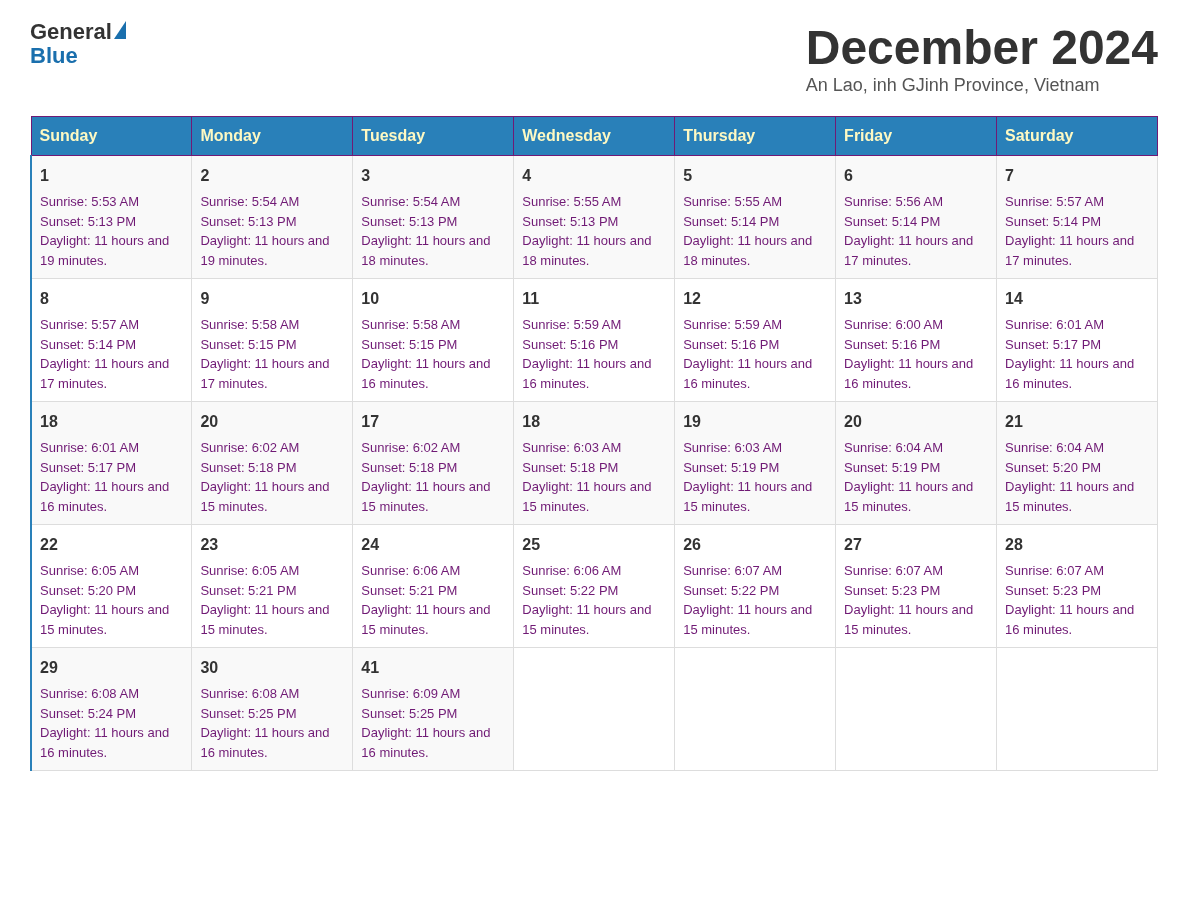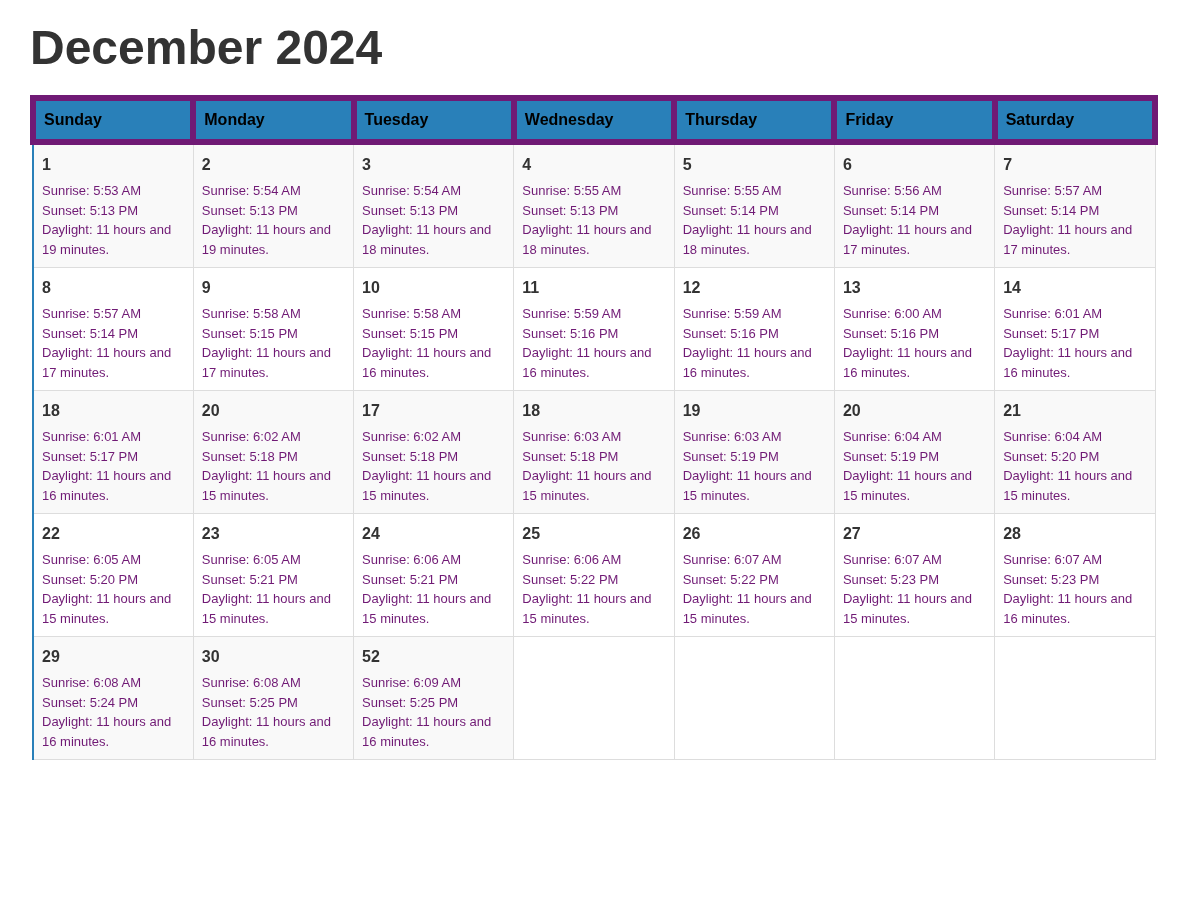"General" div.logo { html: none -> <div> <div> <div> <span>General</span> <div></div> </div> <span>Blue</span> </div> </div> }
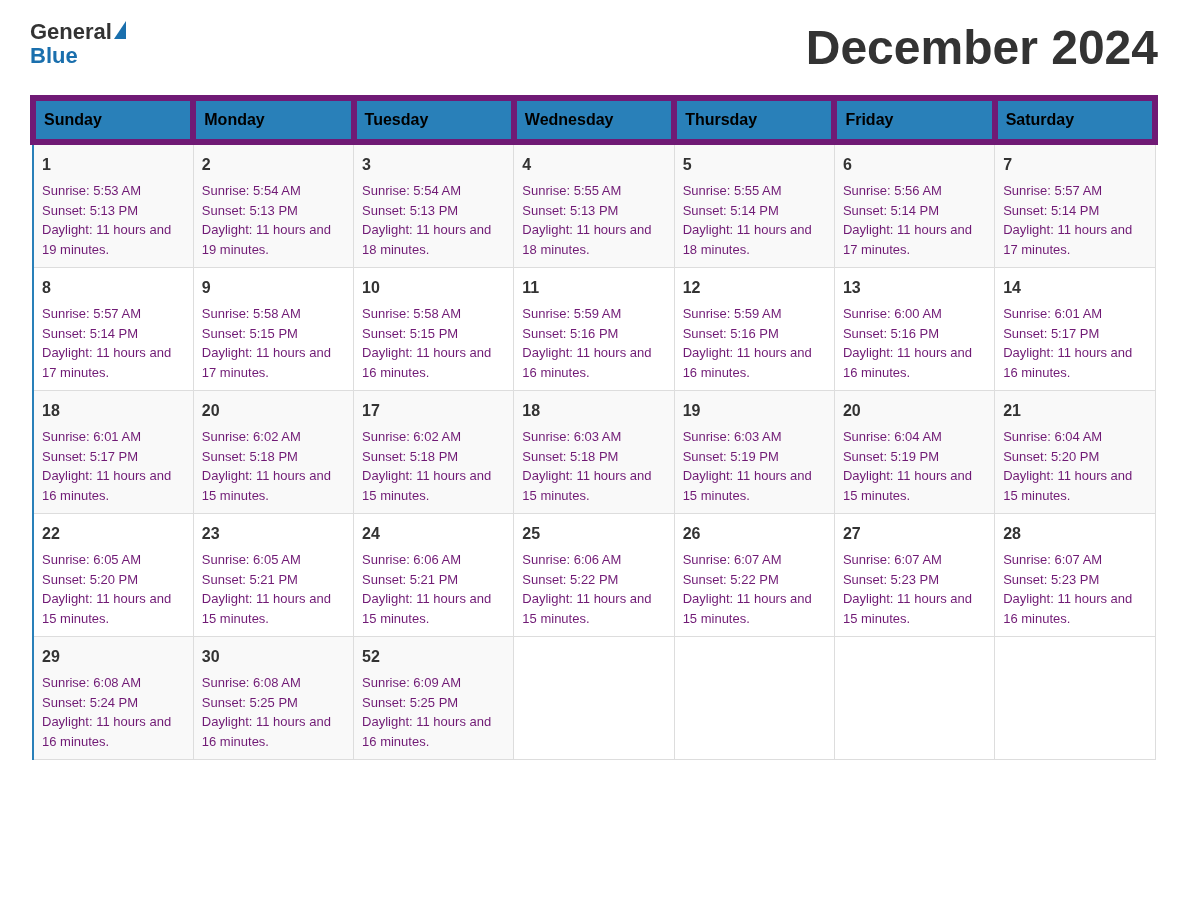"An Lao, inh GJinh Province," div.location { html: none -> <div>An Lao, inh GJinh Province, Vietnam</div> }
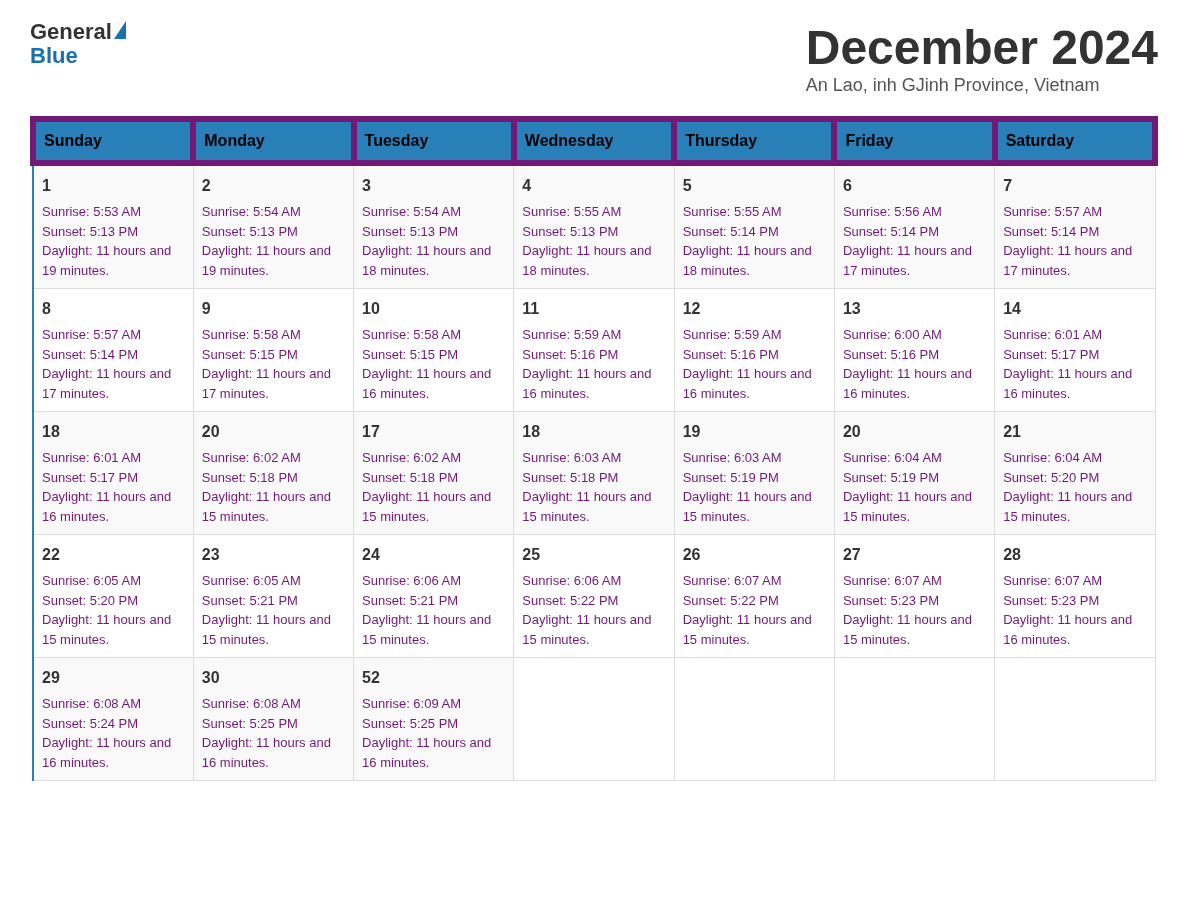"Sunday" thead th { border: 6px solid #701a75 -> 1px solid #701a75; color: #000000 -> #fef9c3 }
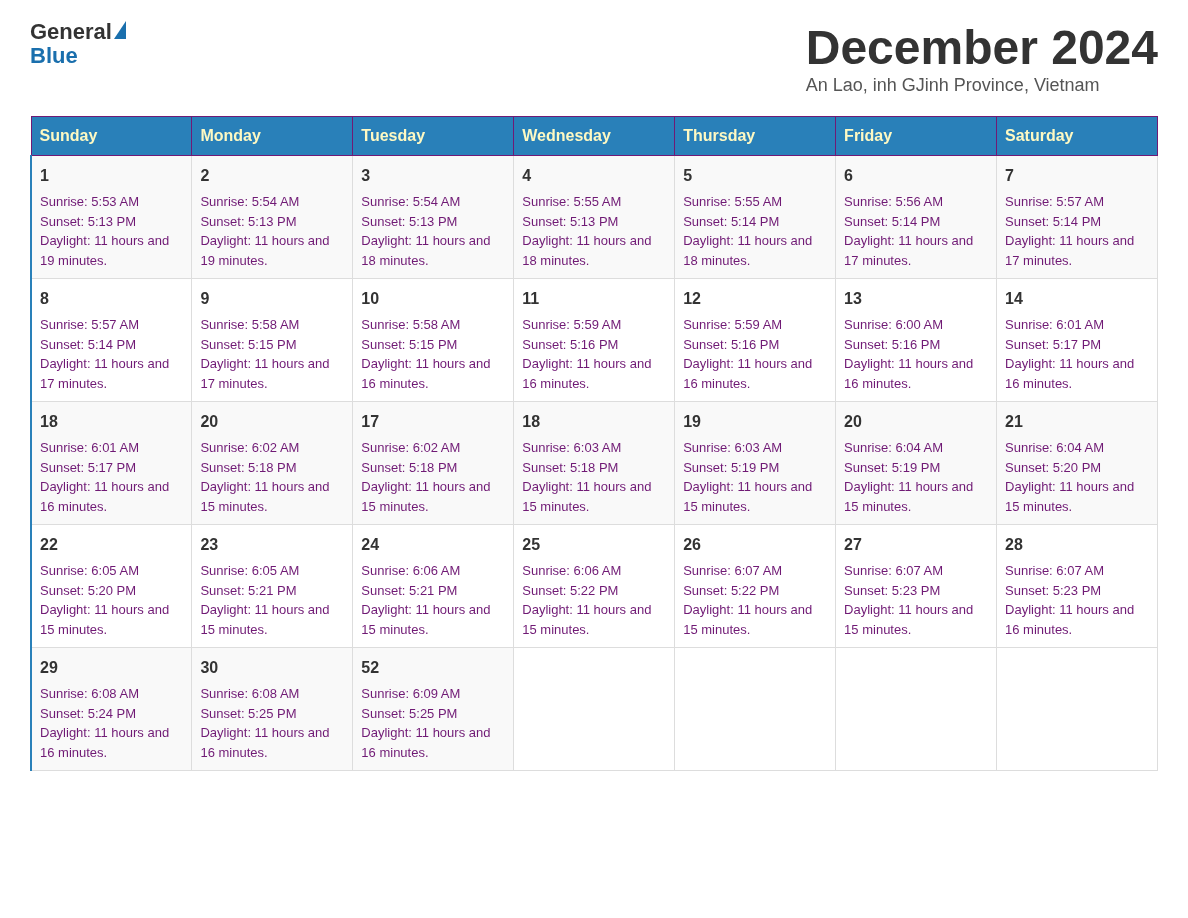"52" span.day-number { text: 52 -> 41 }
